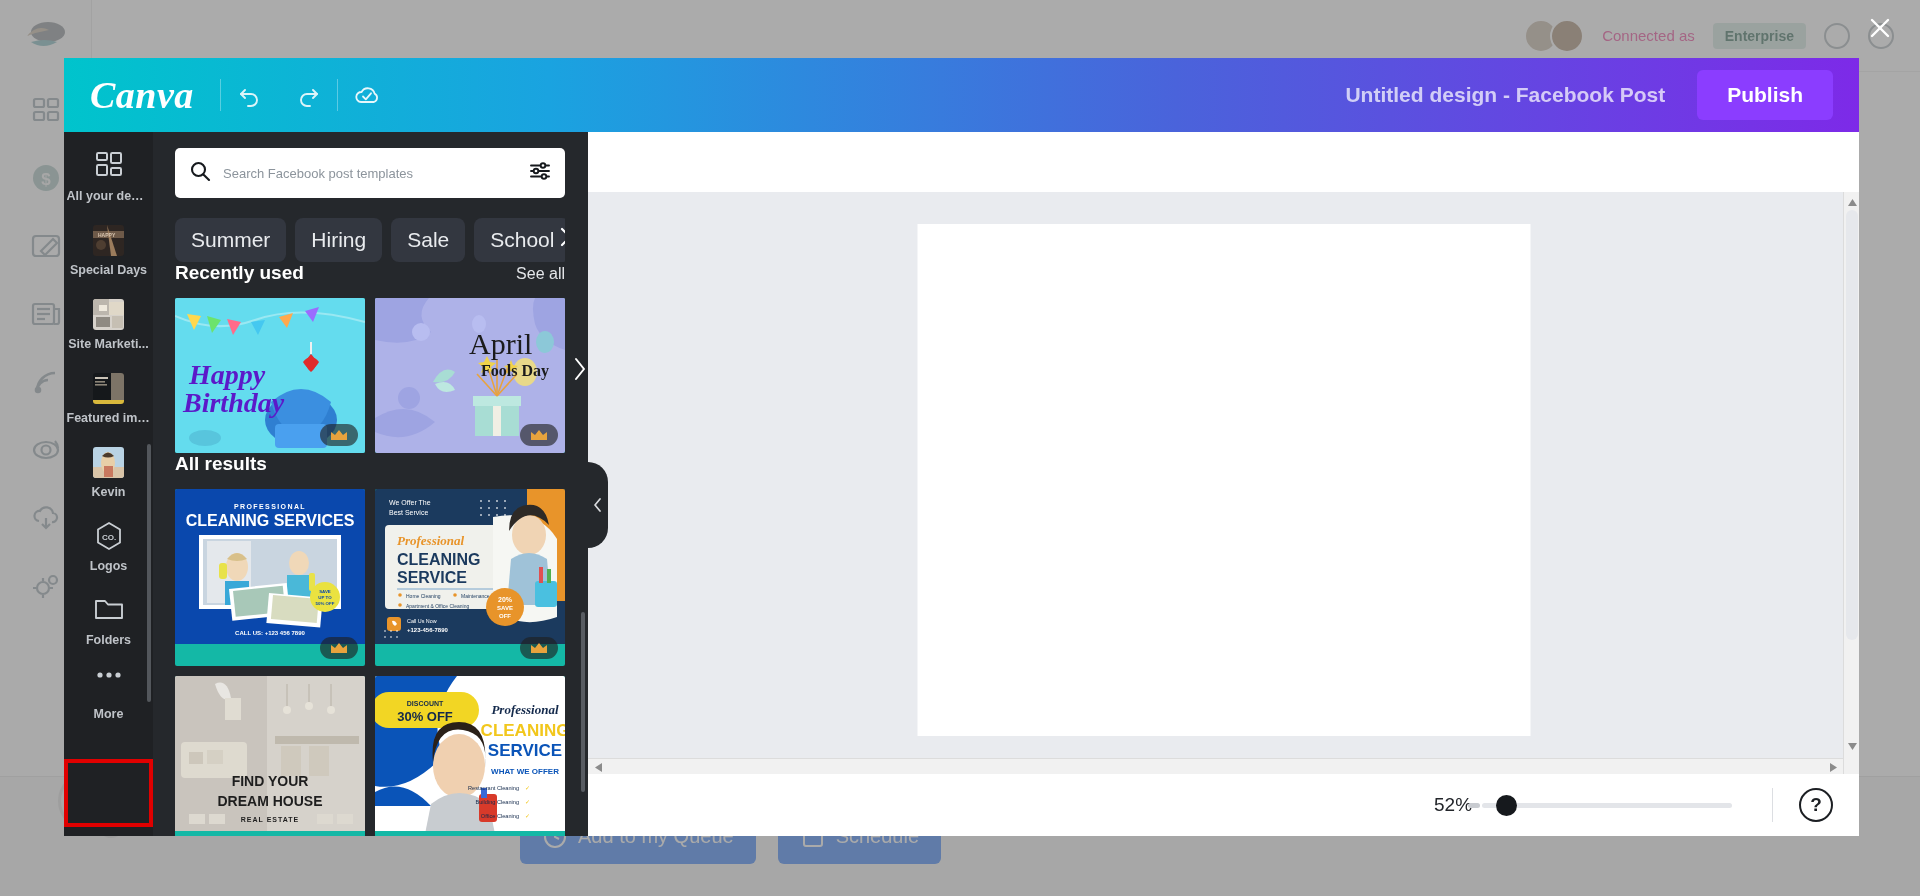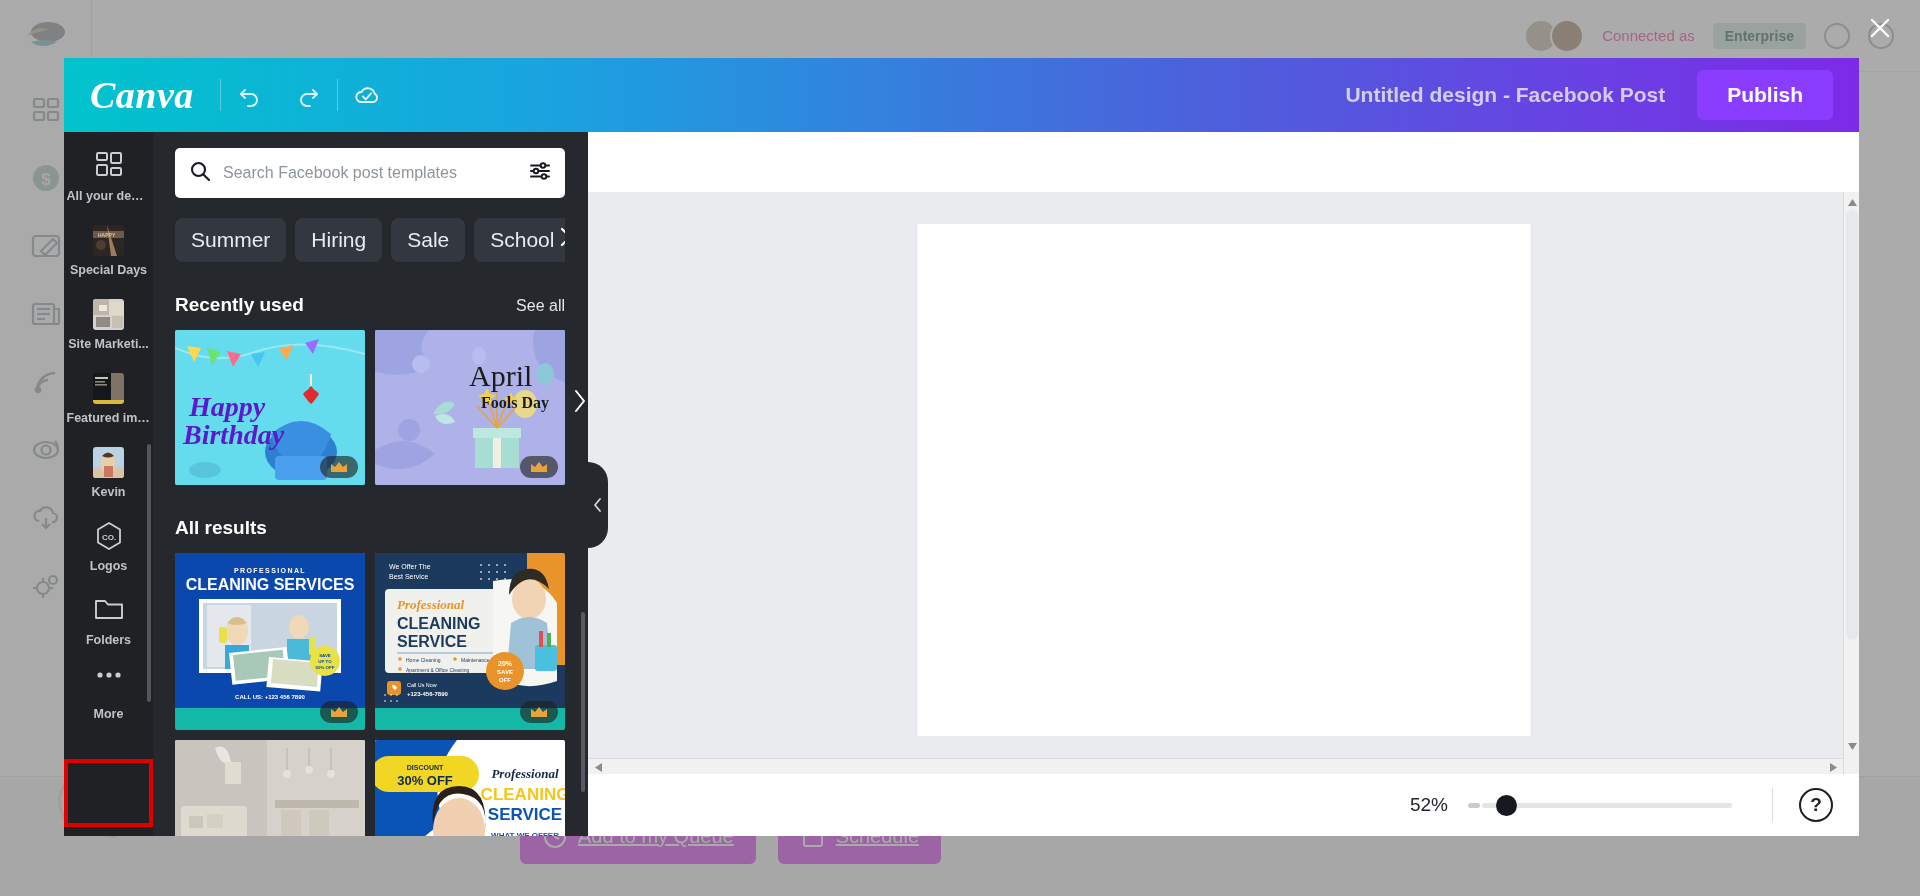"Search Facebook post templates" #search-input { font-size: 16px -> 13px }
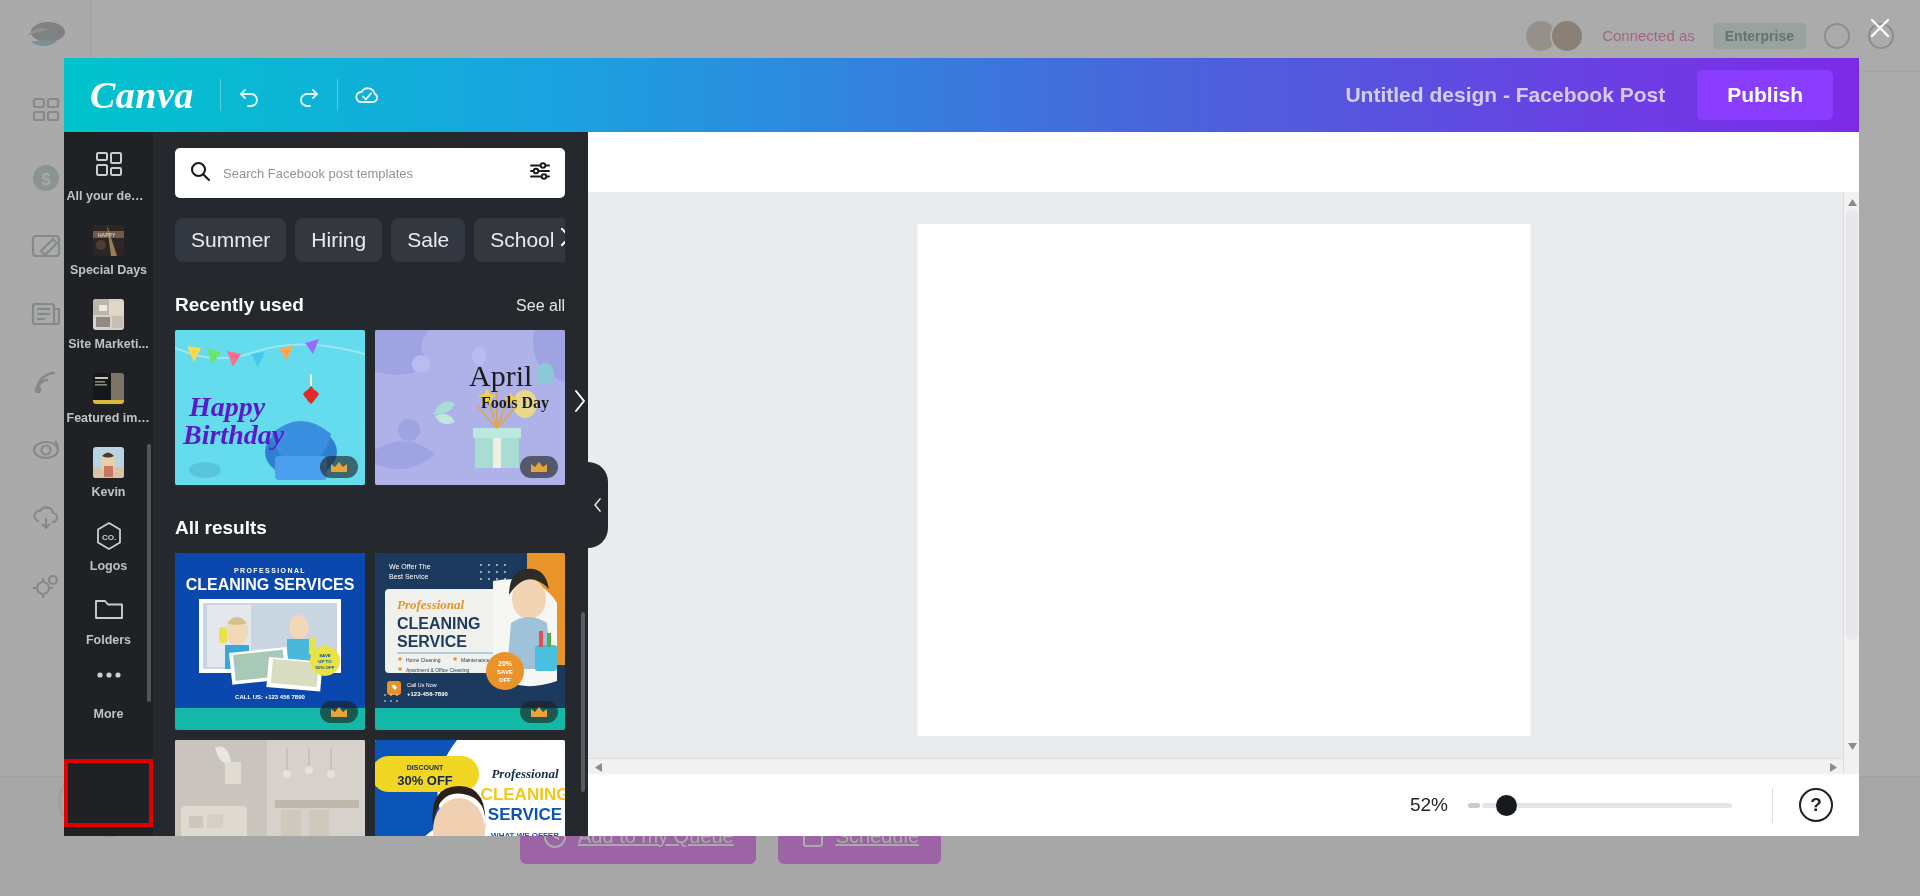"Recently used" .section-head { margin-top: 32px -> none }
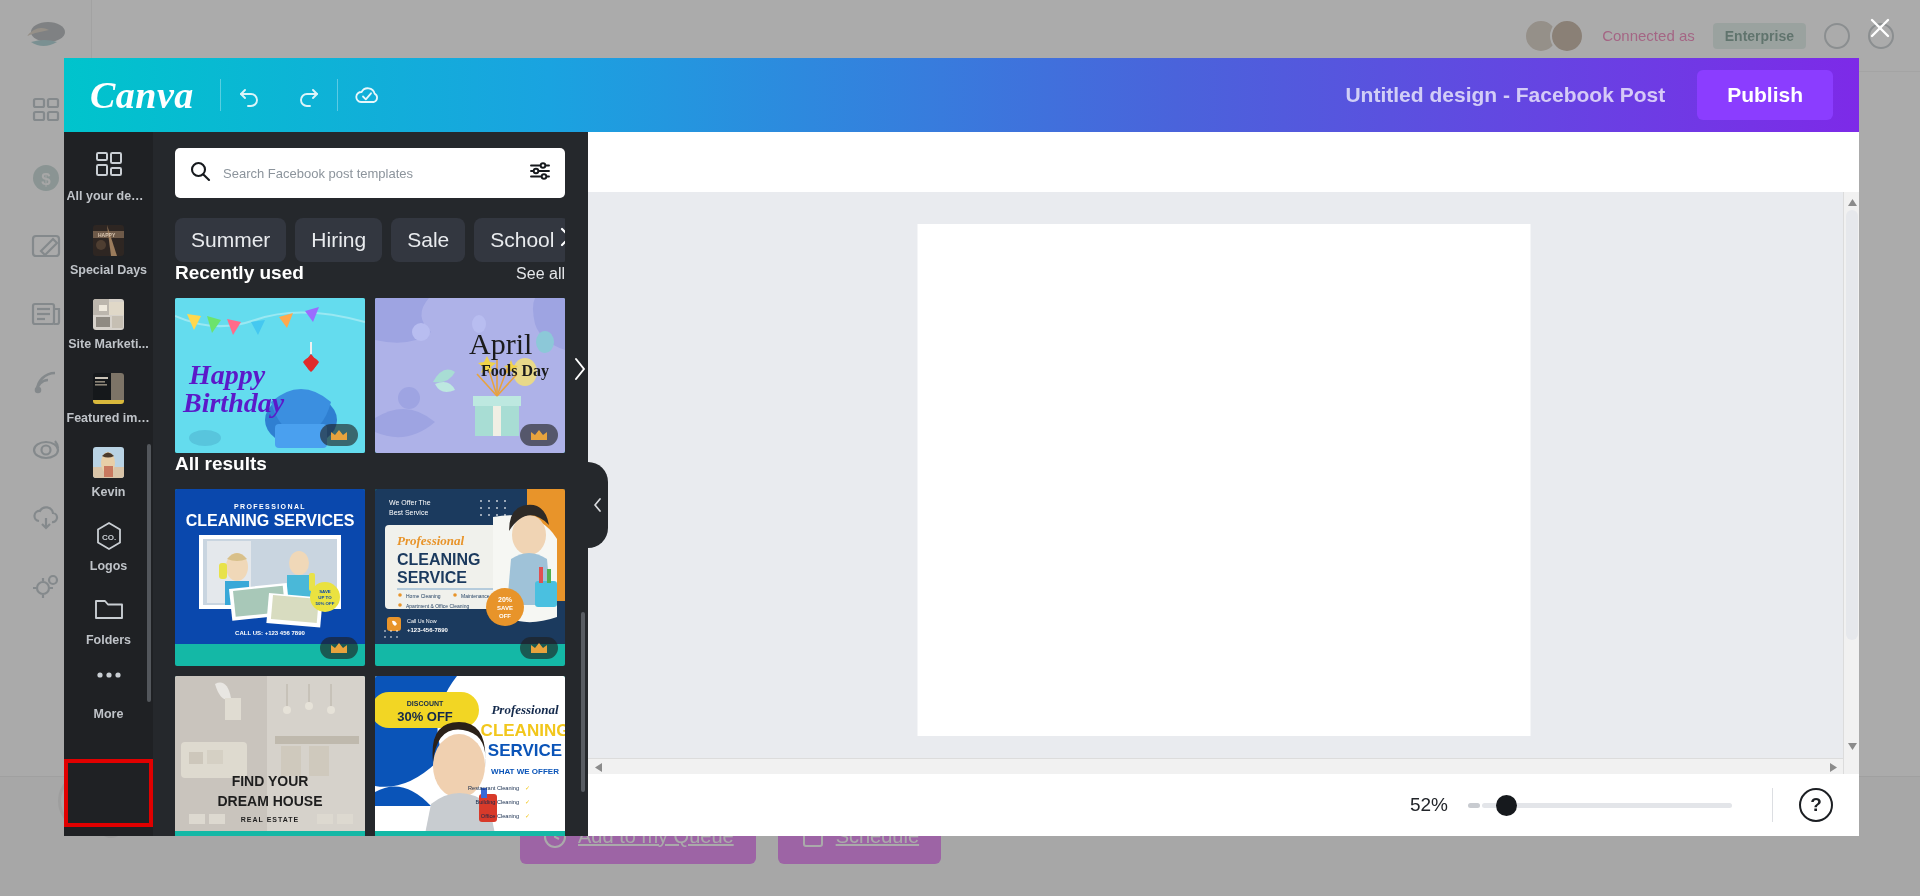"52%" #zoom-value { margin-right: 34px -> none; text-align: right -> left }
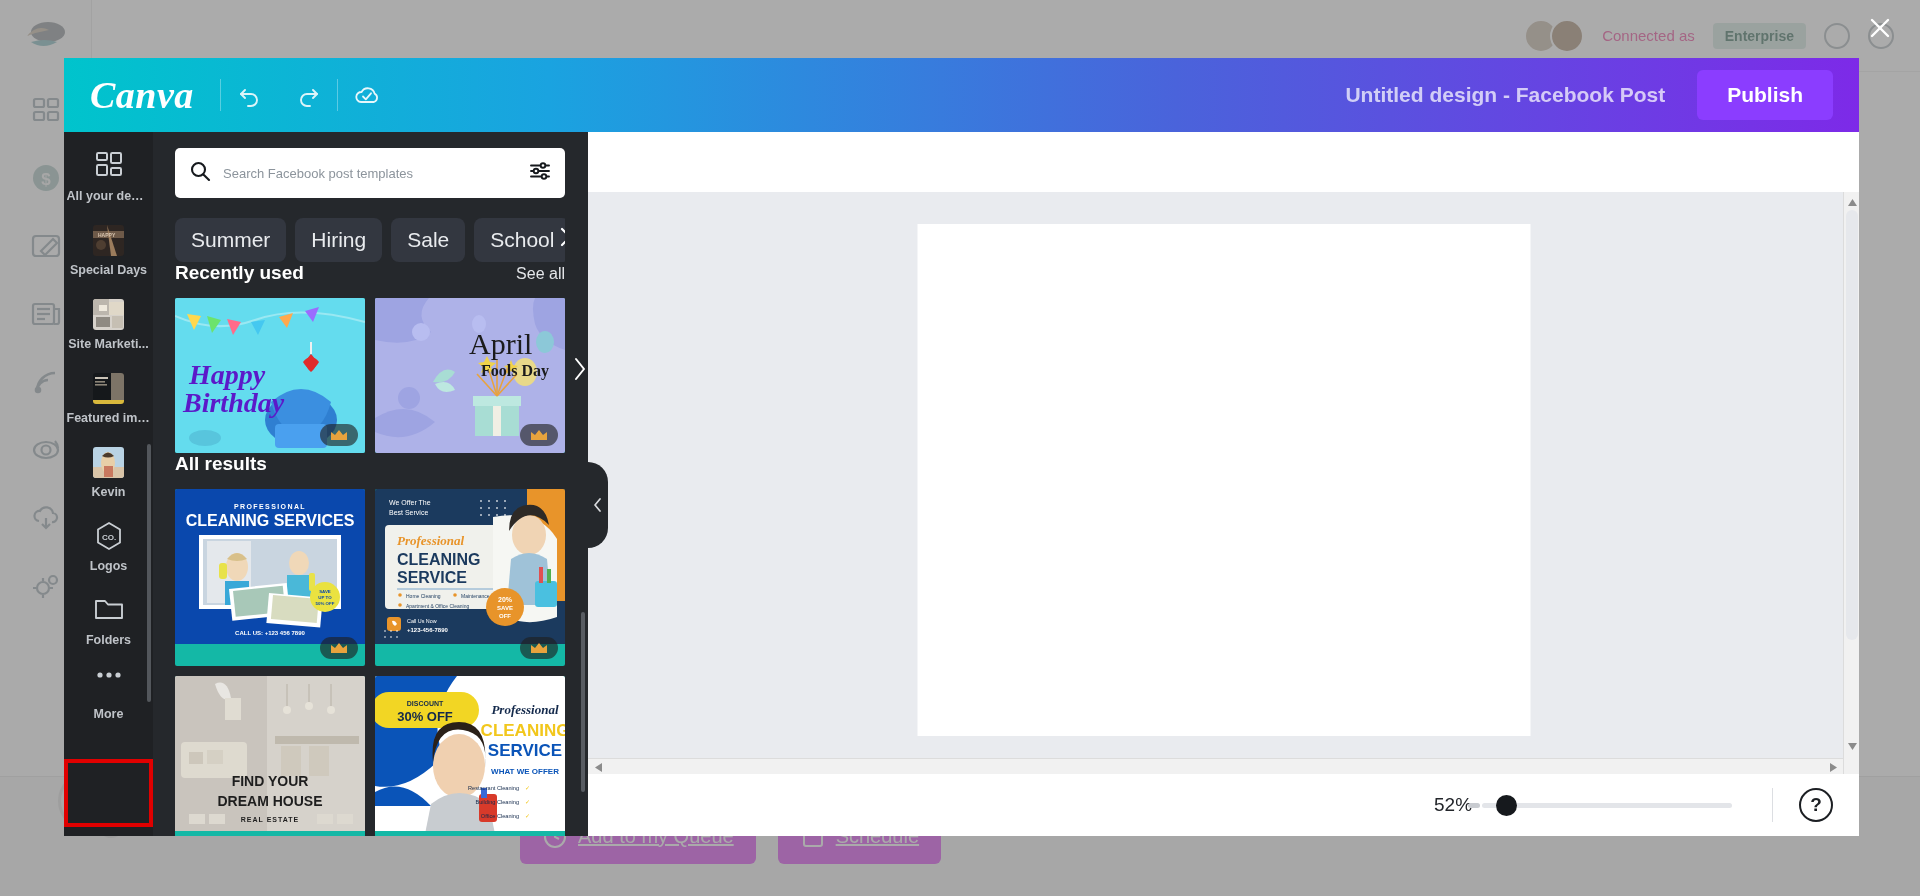"Add to my Queue" .bg-btn { background: #d946ef -> #3b82f6; text-decoration: underline -> none }
